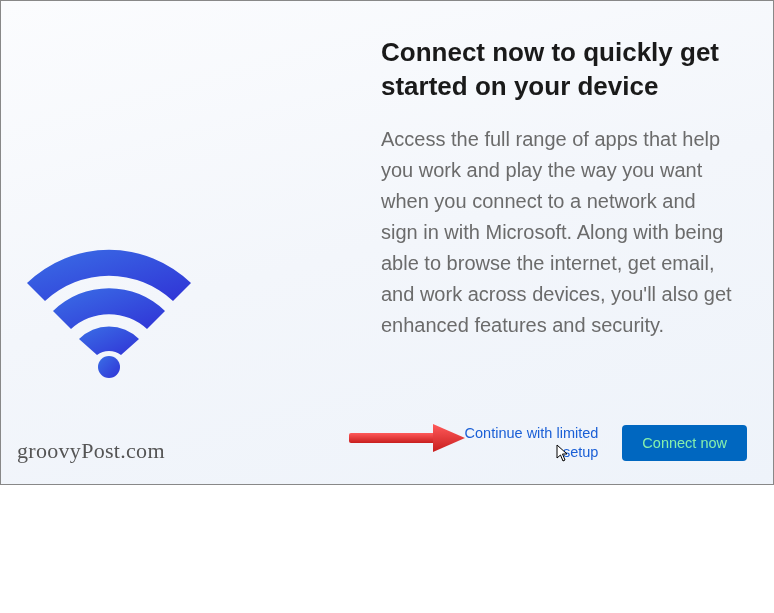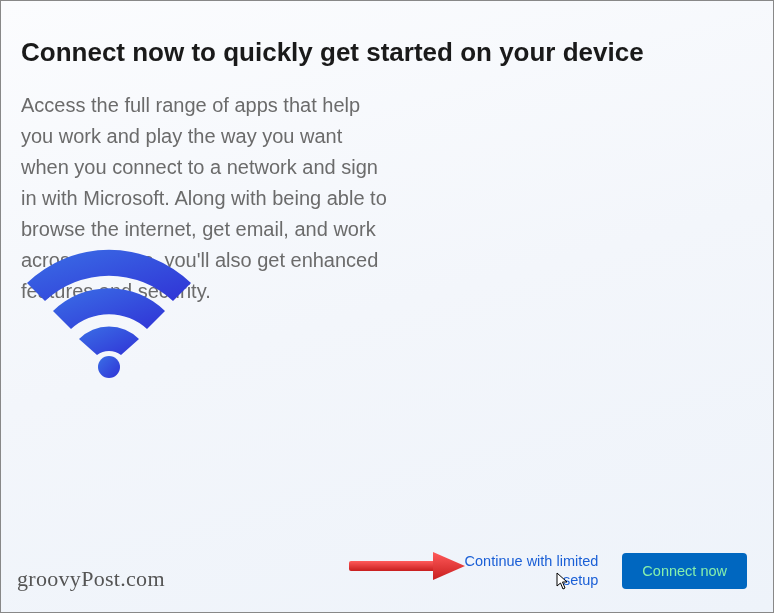"Connect now to quickly get" .window { flex-direction: column -> none; height: 613px -> 485px }
